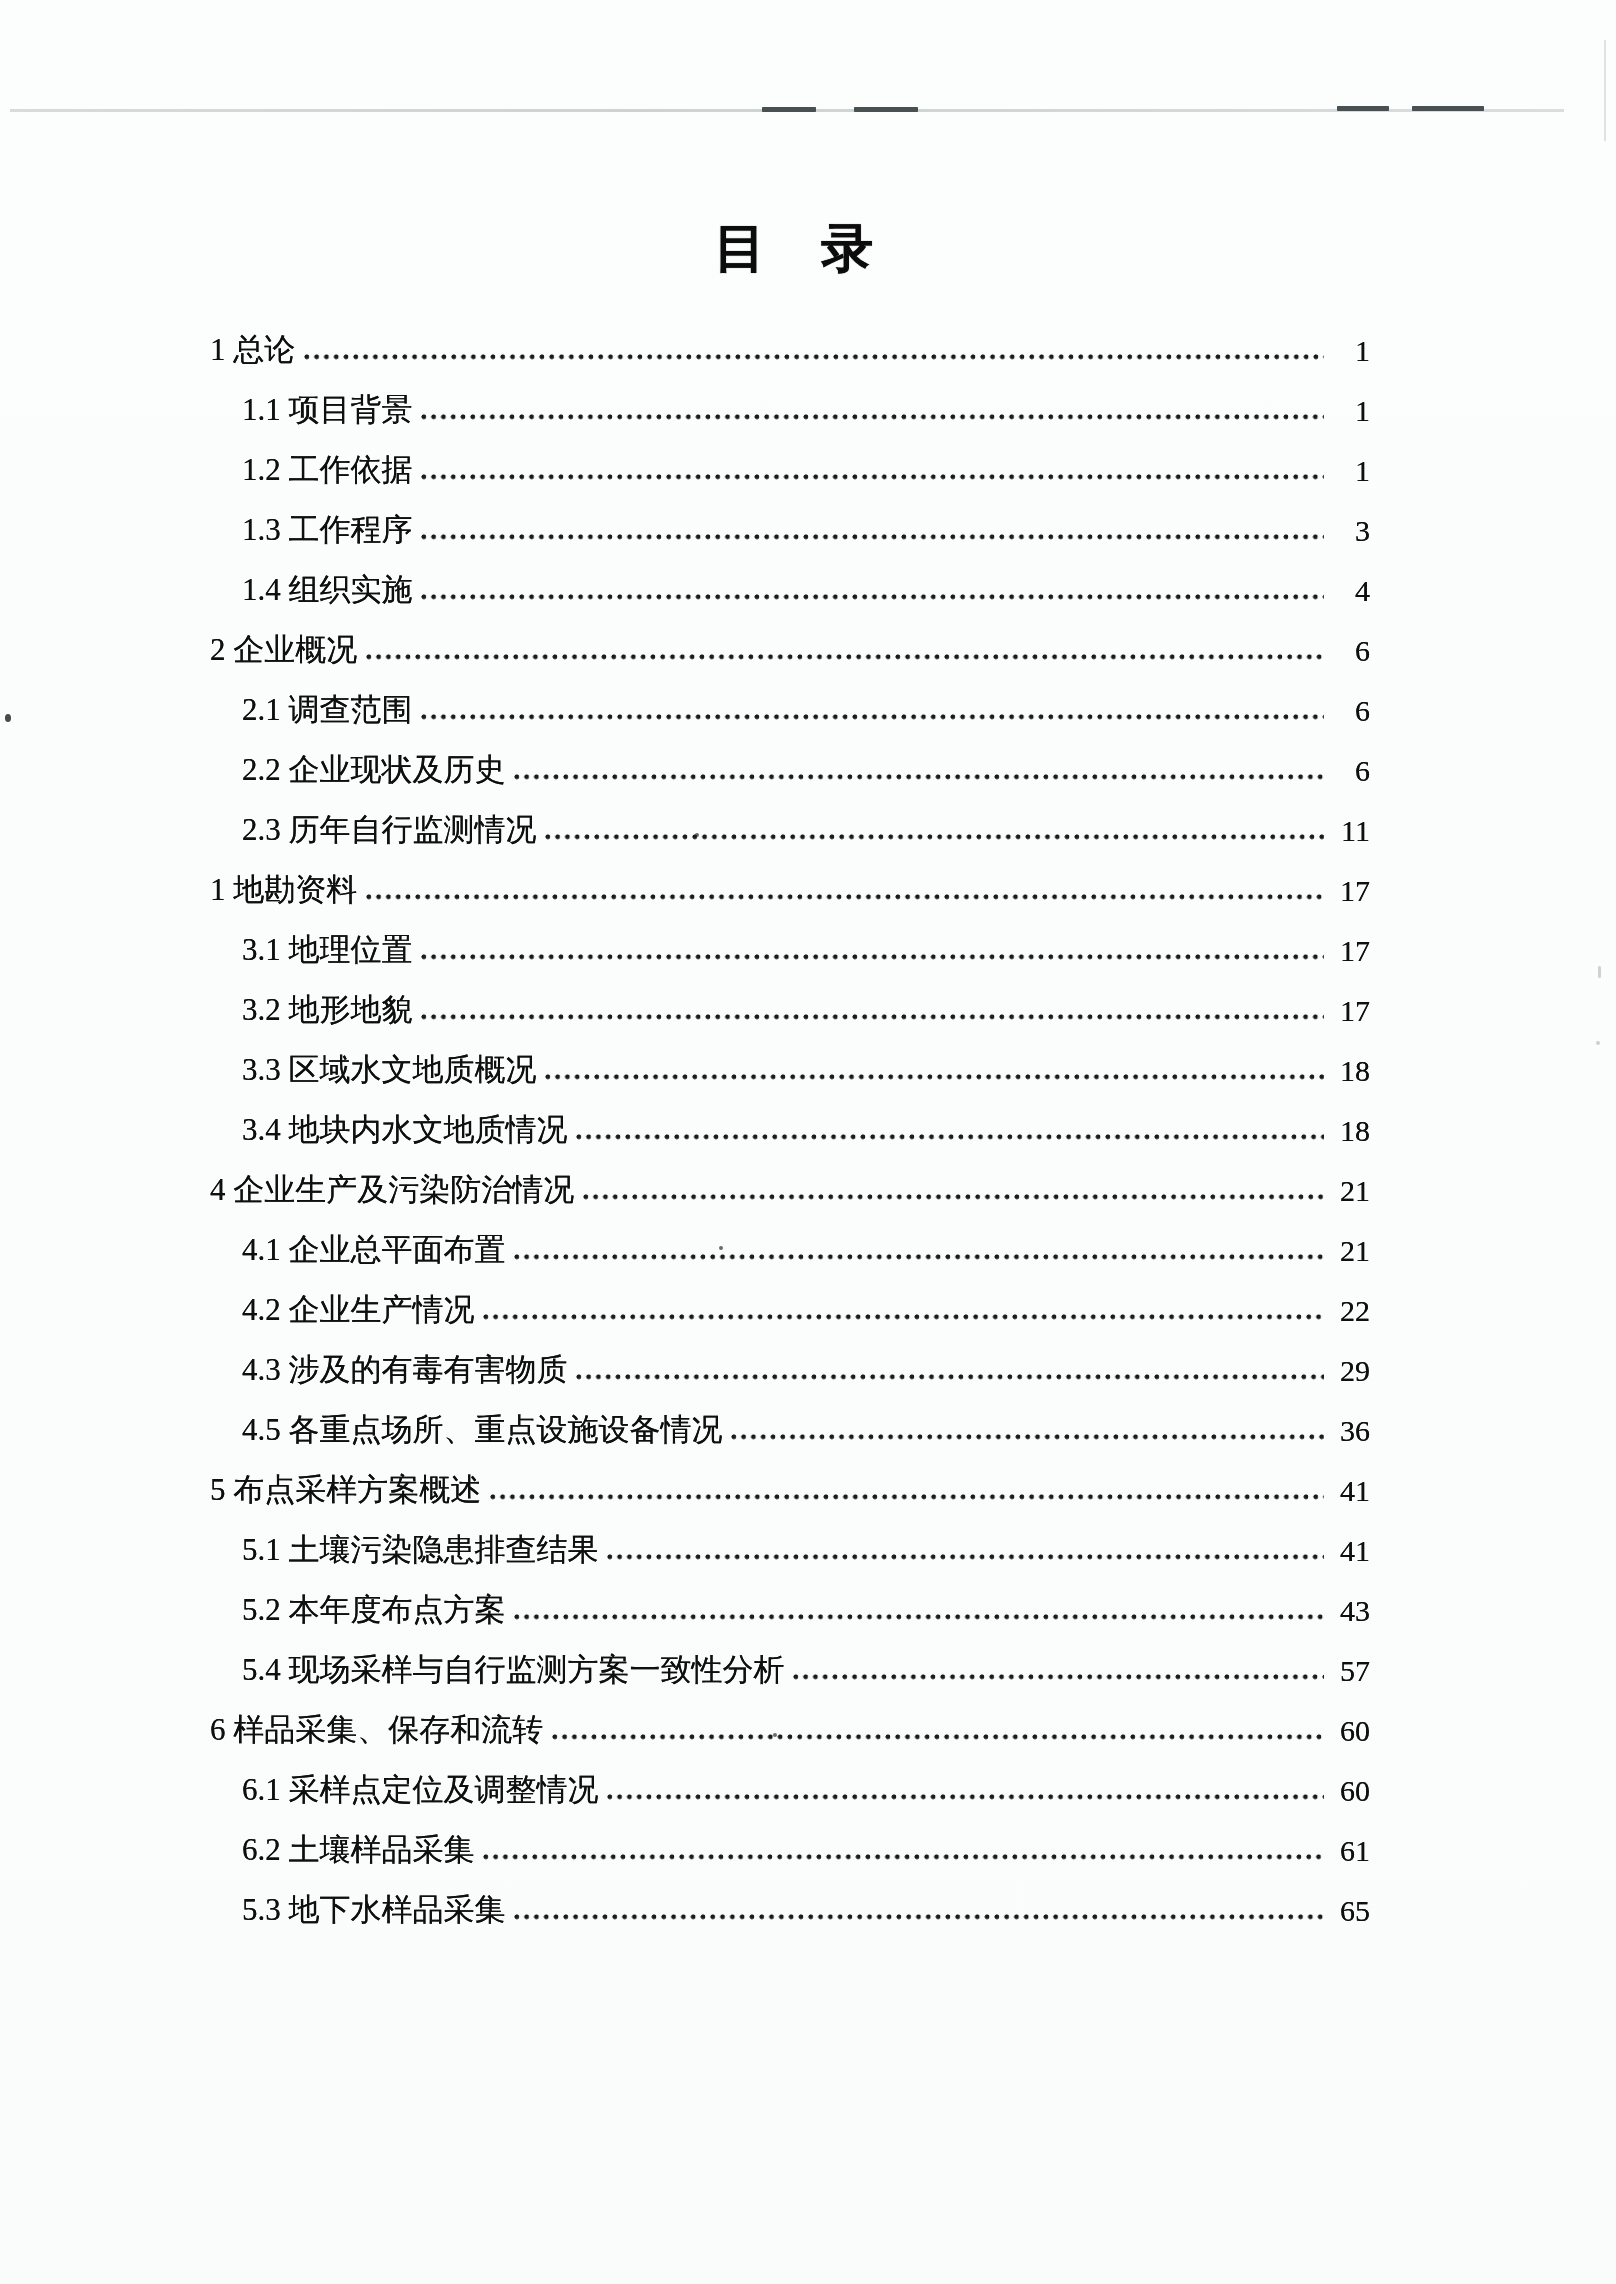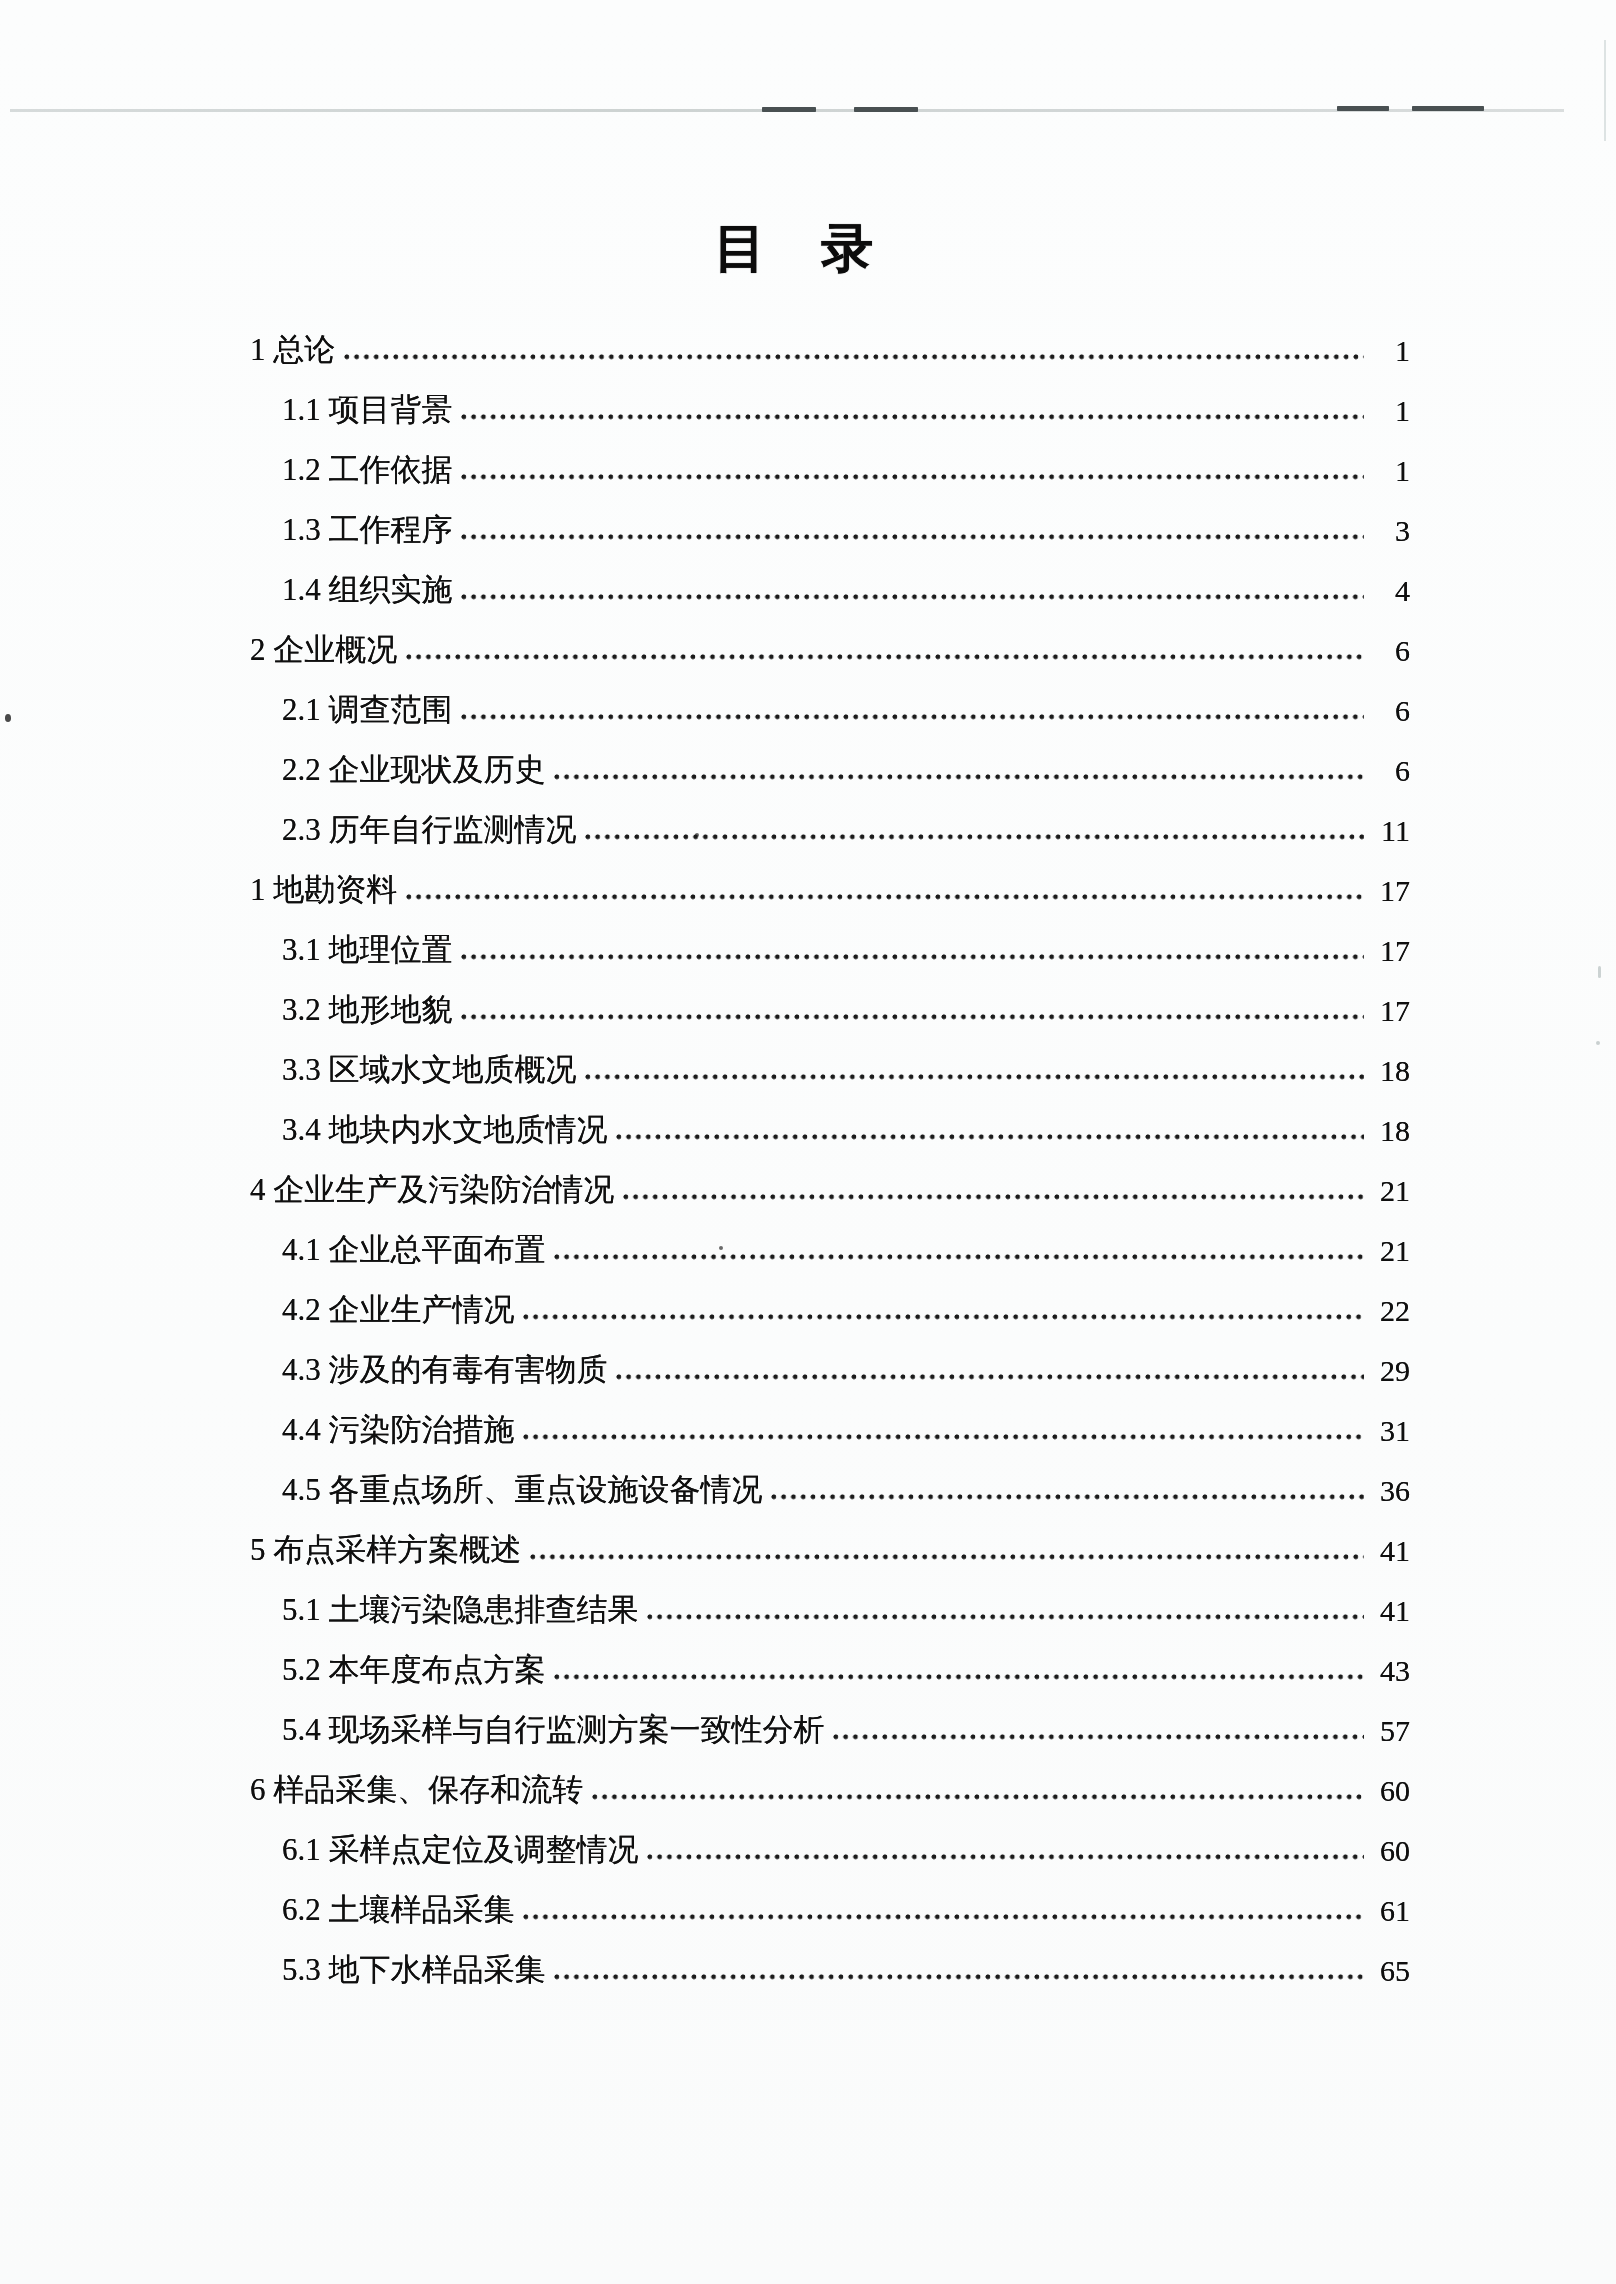"1 总论" .toc { margin-left: 40px -> none }
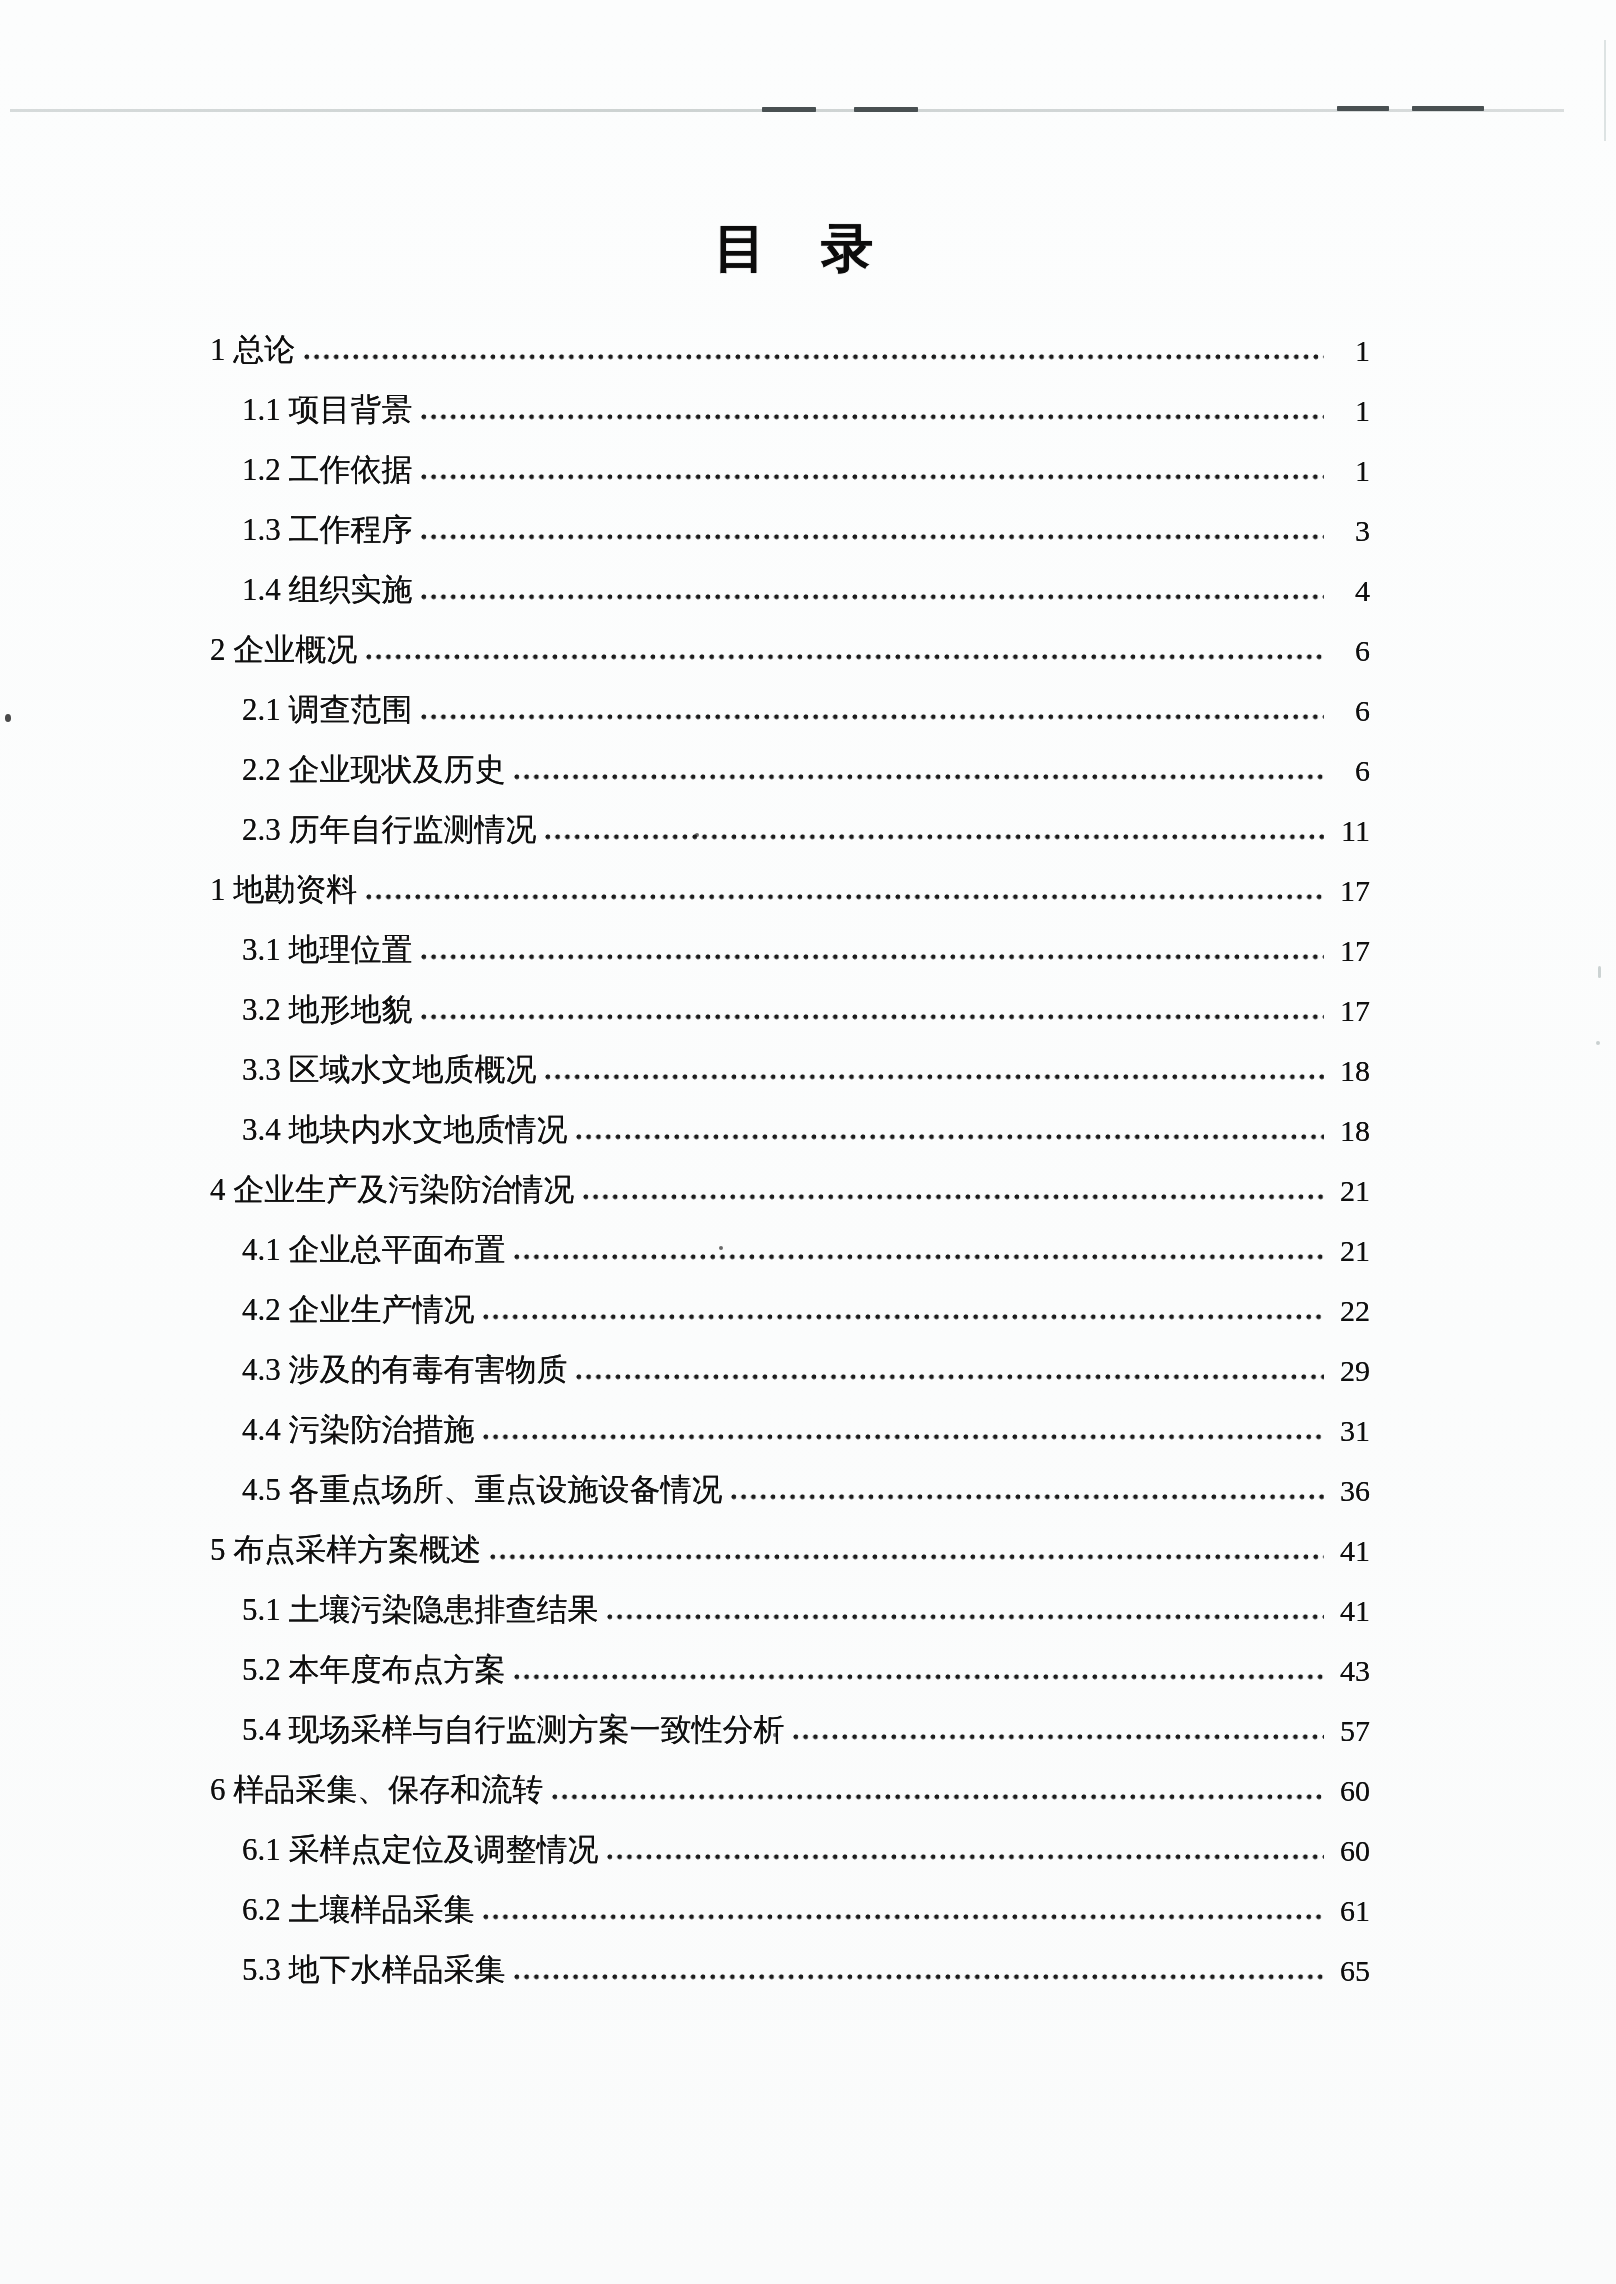"4.4 污染防治措施" div.toc-row { html: <div> <span>4.4 污染防治措施</span> <span></span> <span>31</span> </div> -> none }
